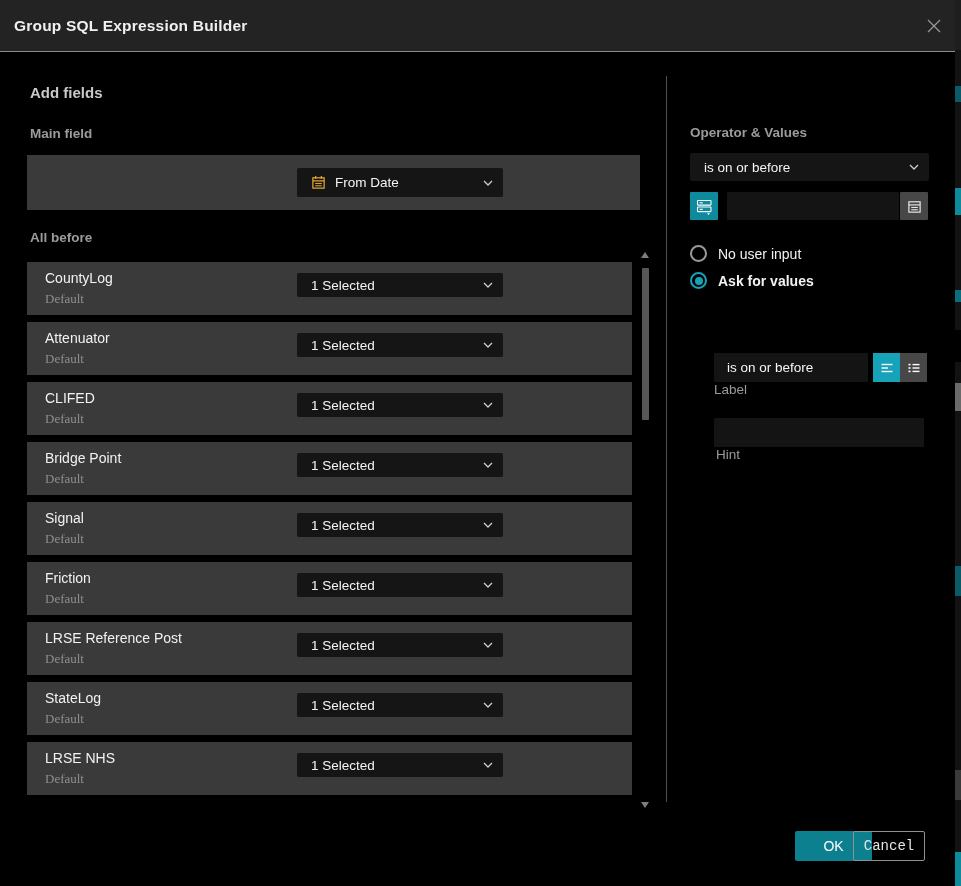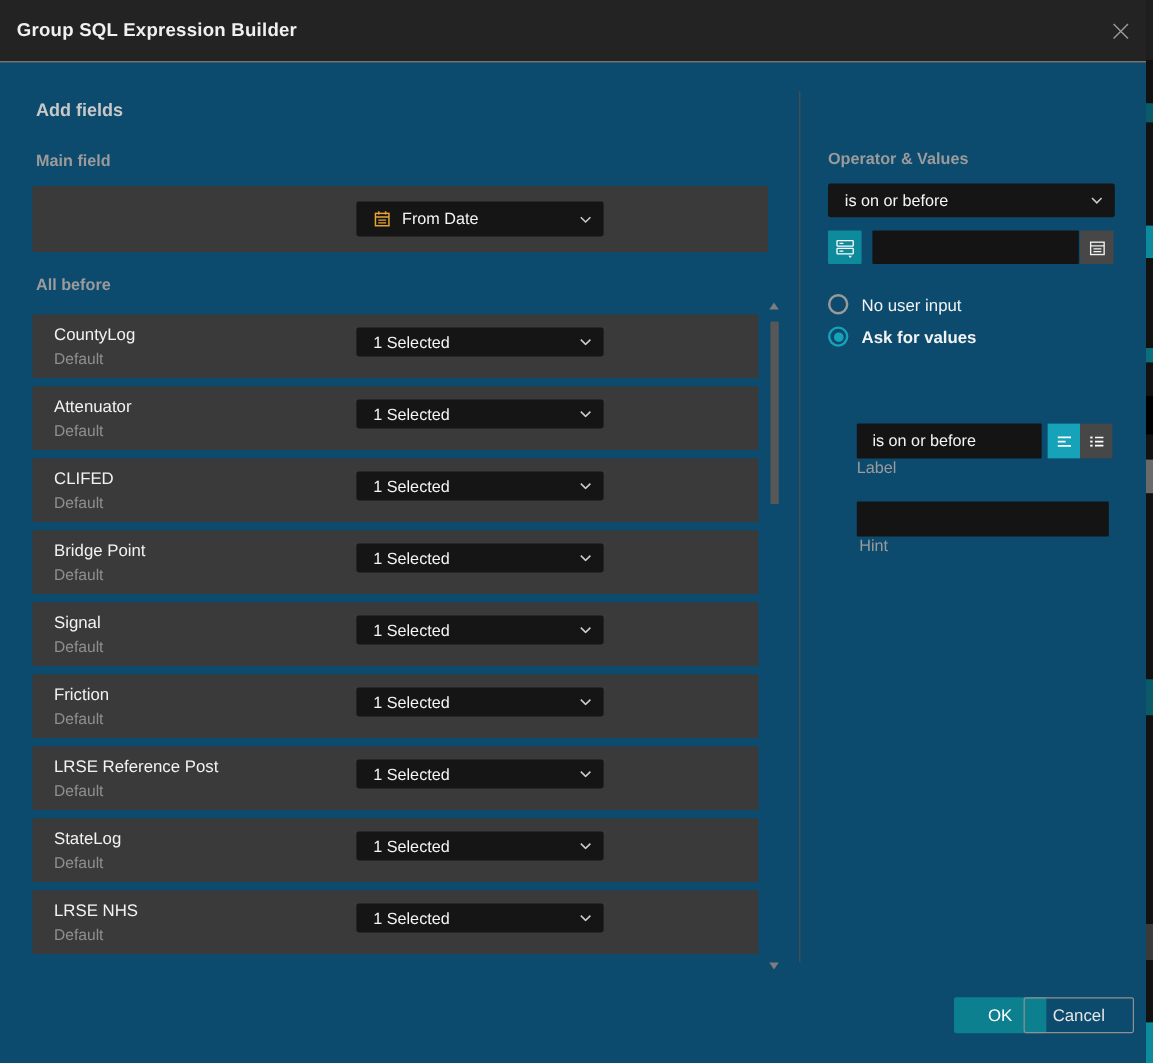"Group SQL Expression Builder" .dialog { background: #0c4a6e -> #000000 }
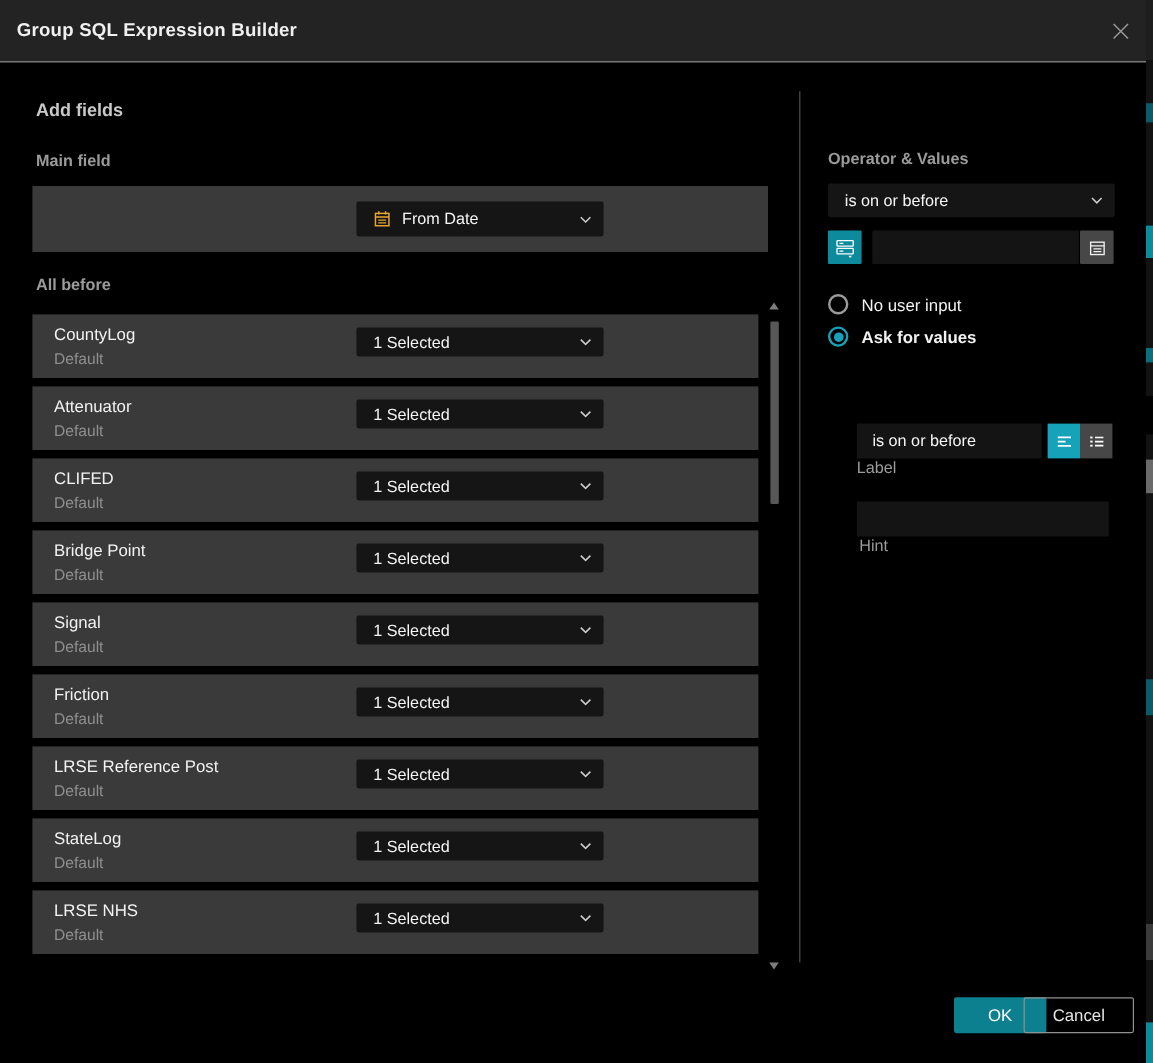"Default" .row-sub { font-family: none -> Liberation Serif, serif }
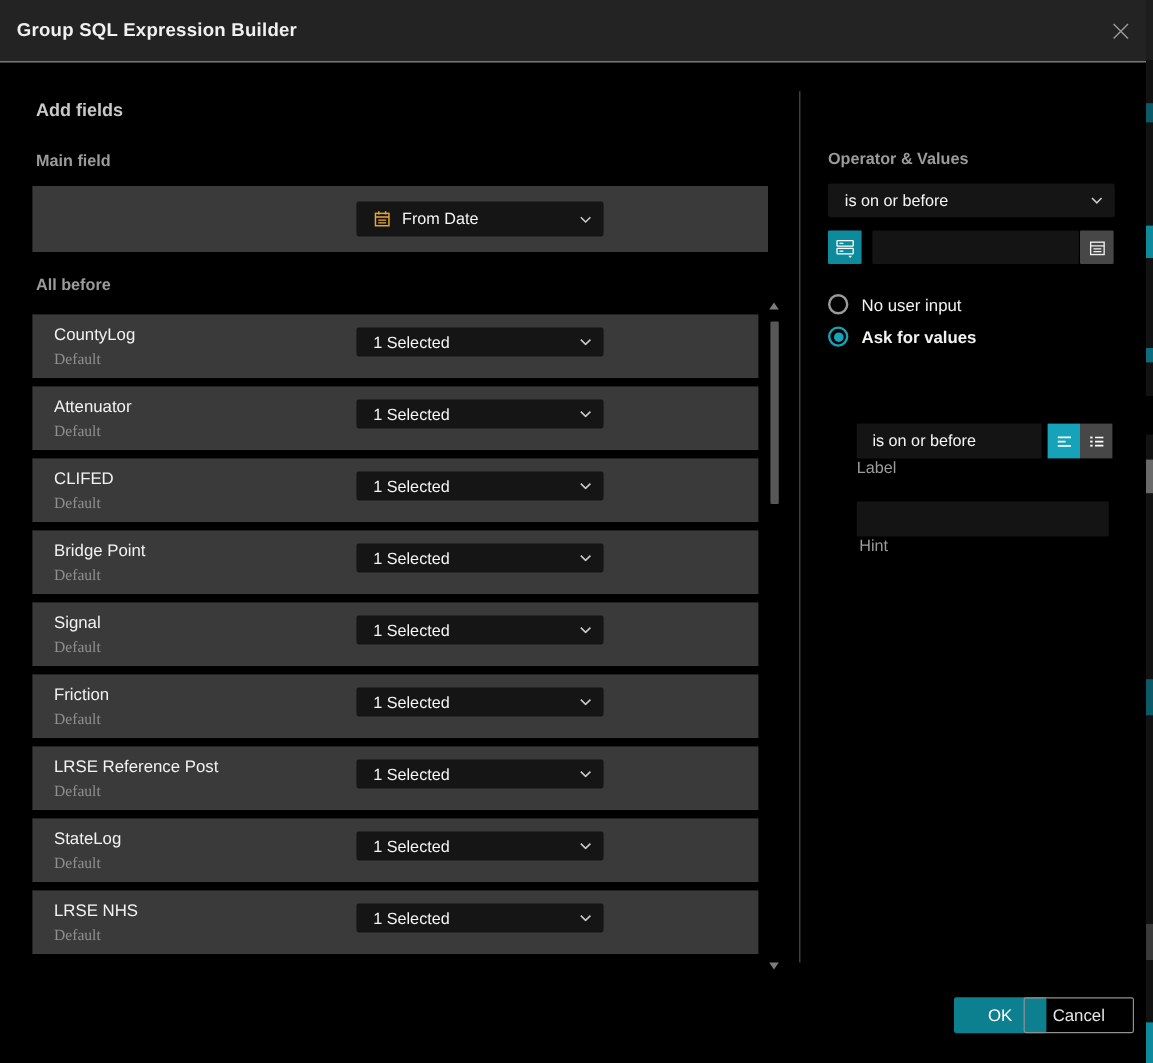"Cancel" button.btn-cancel { font-family: none -> Liberation Mono, monospace; width: 92px -> 72px }
